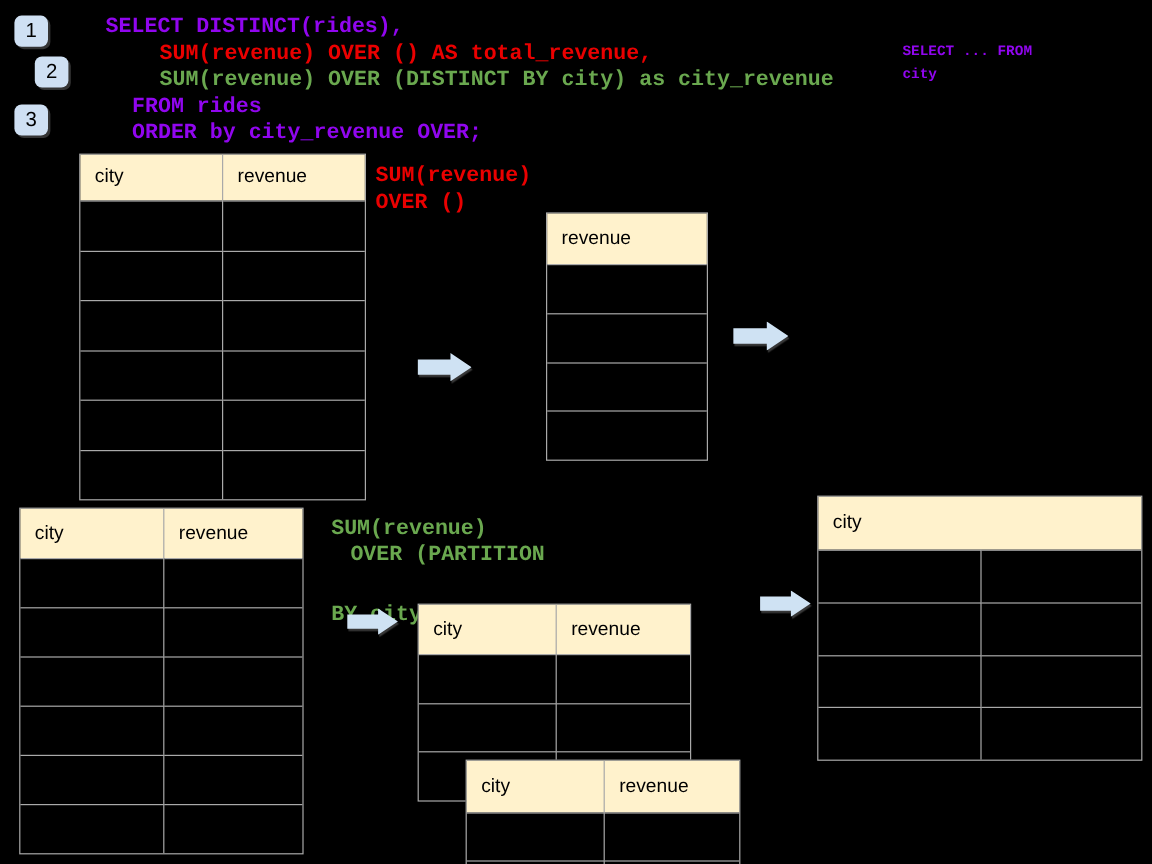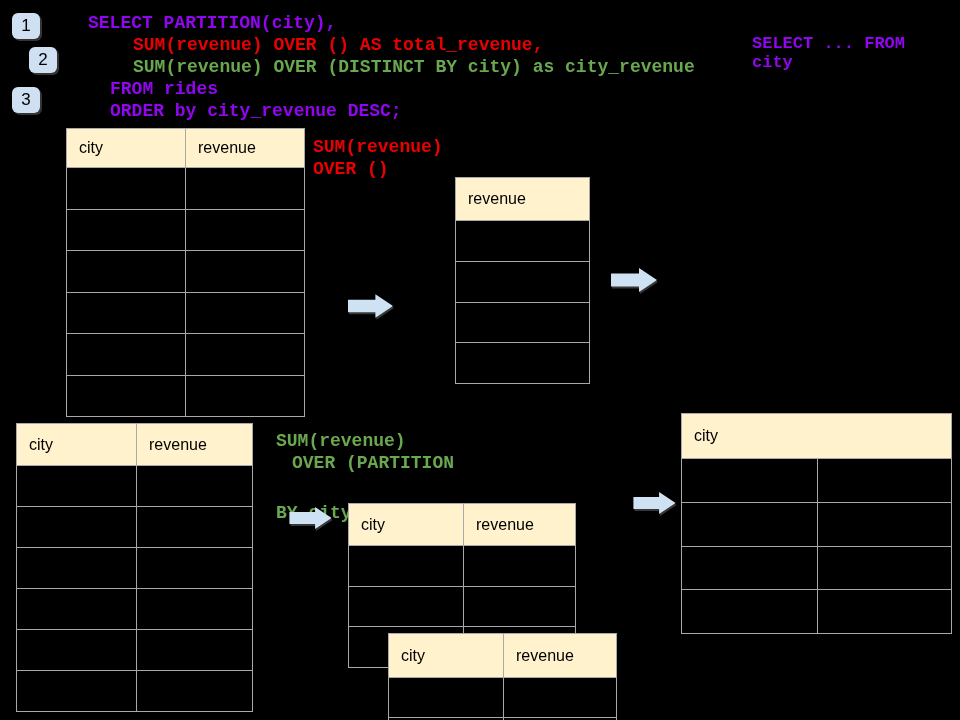"SELECT PARTITION(city)," div.code { text: PARTITION(city -> DISTINCT(rides }
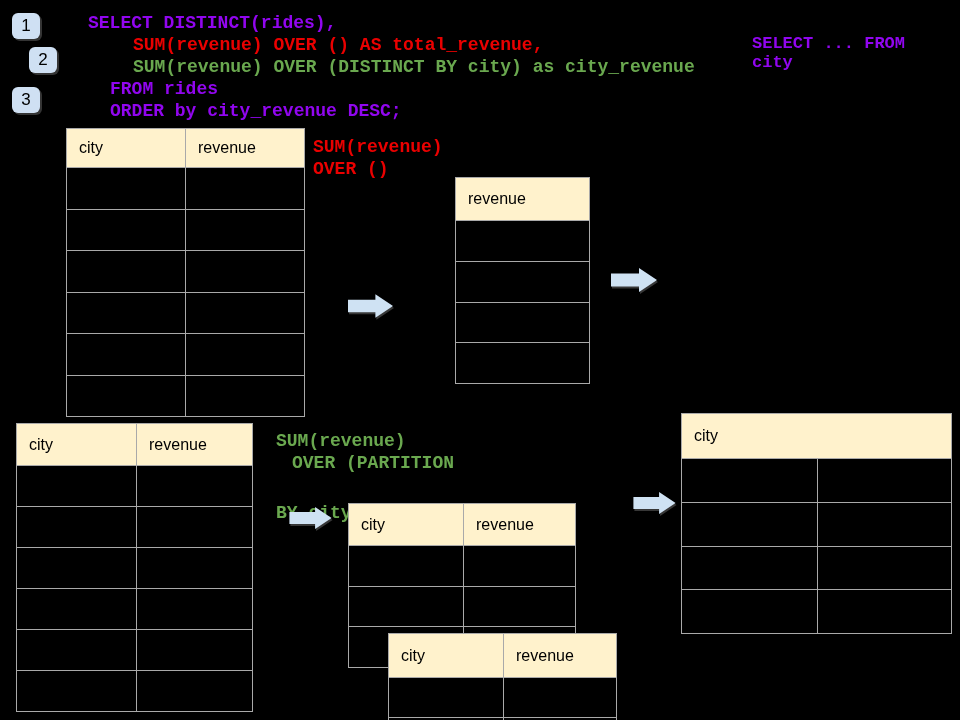"SELECT ... FROM" .code.small { font-size: 17px -> 12px }
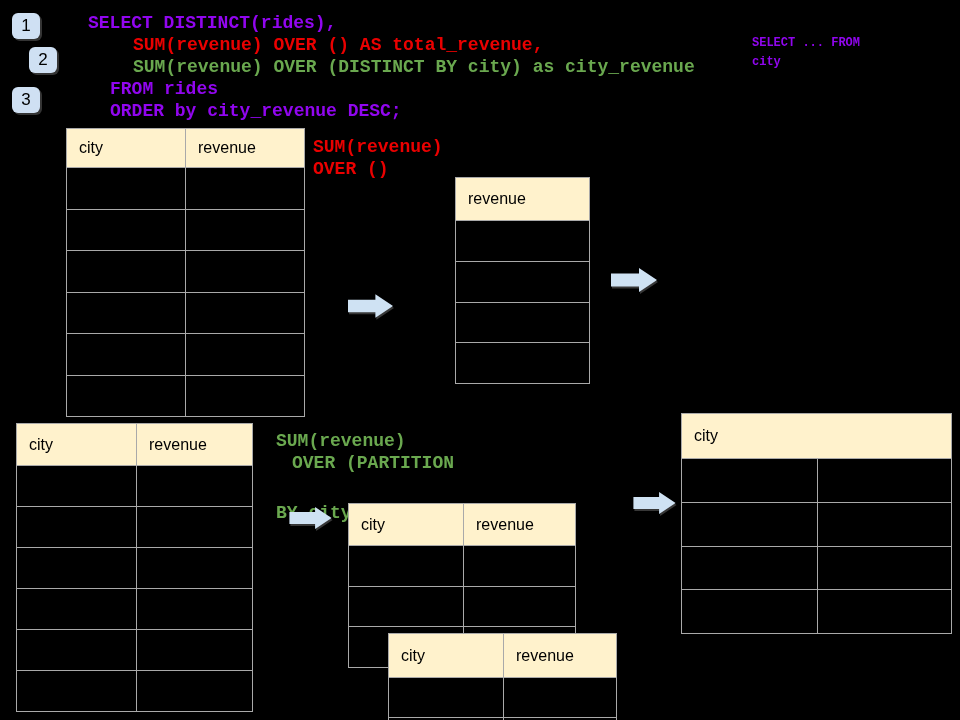"ORDER by city_revenue DESC;" div.code { text: DESC -> OVER }
